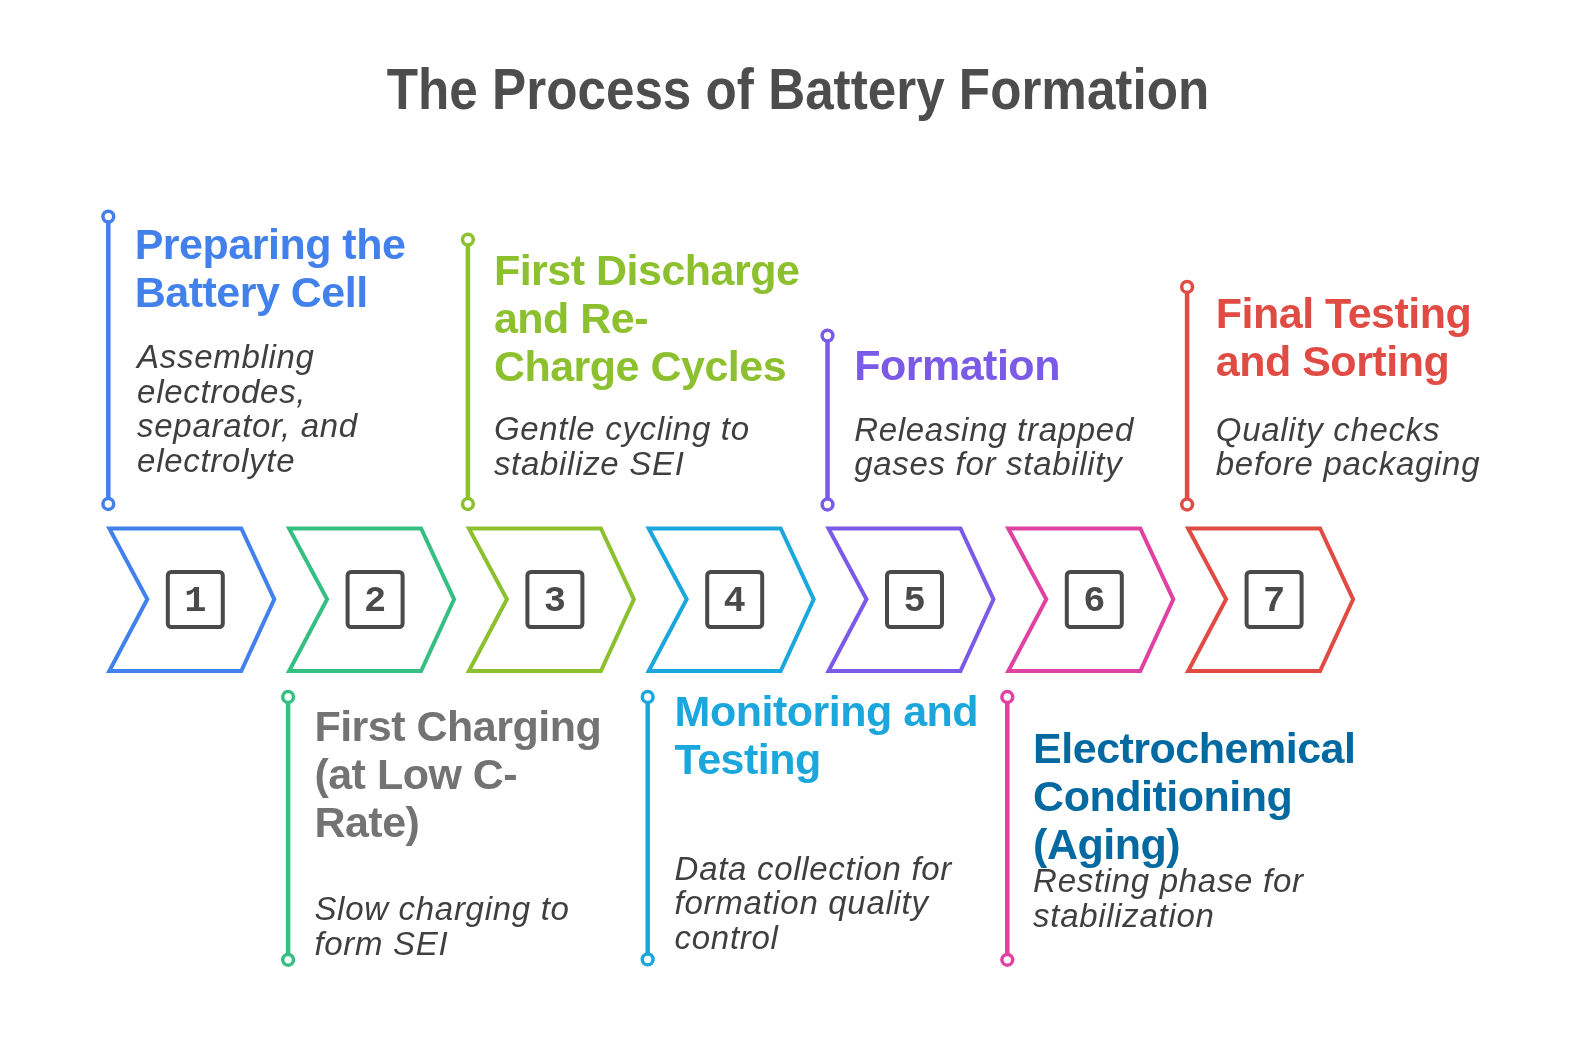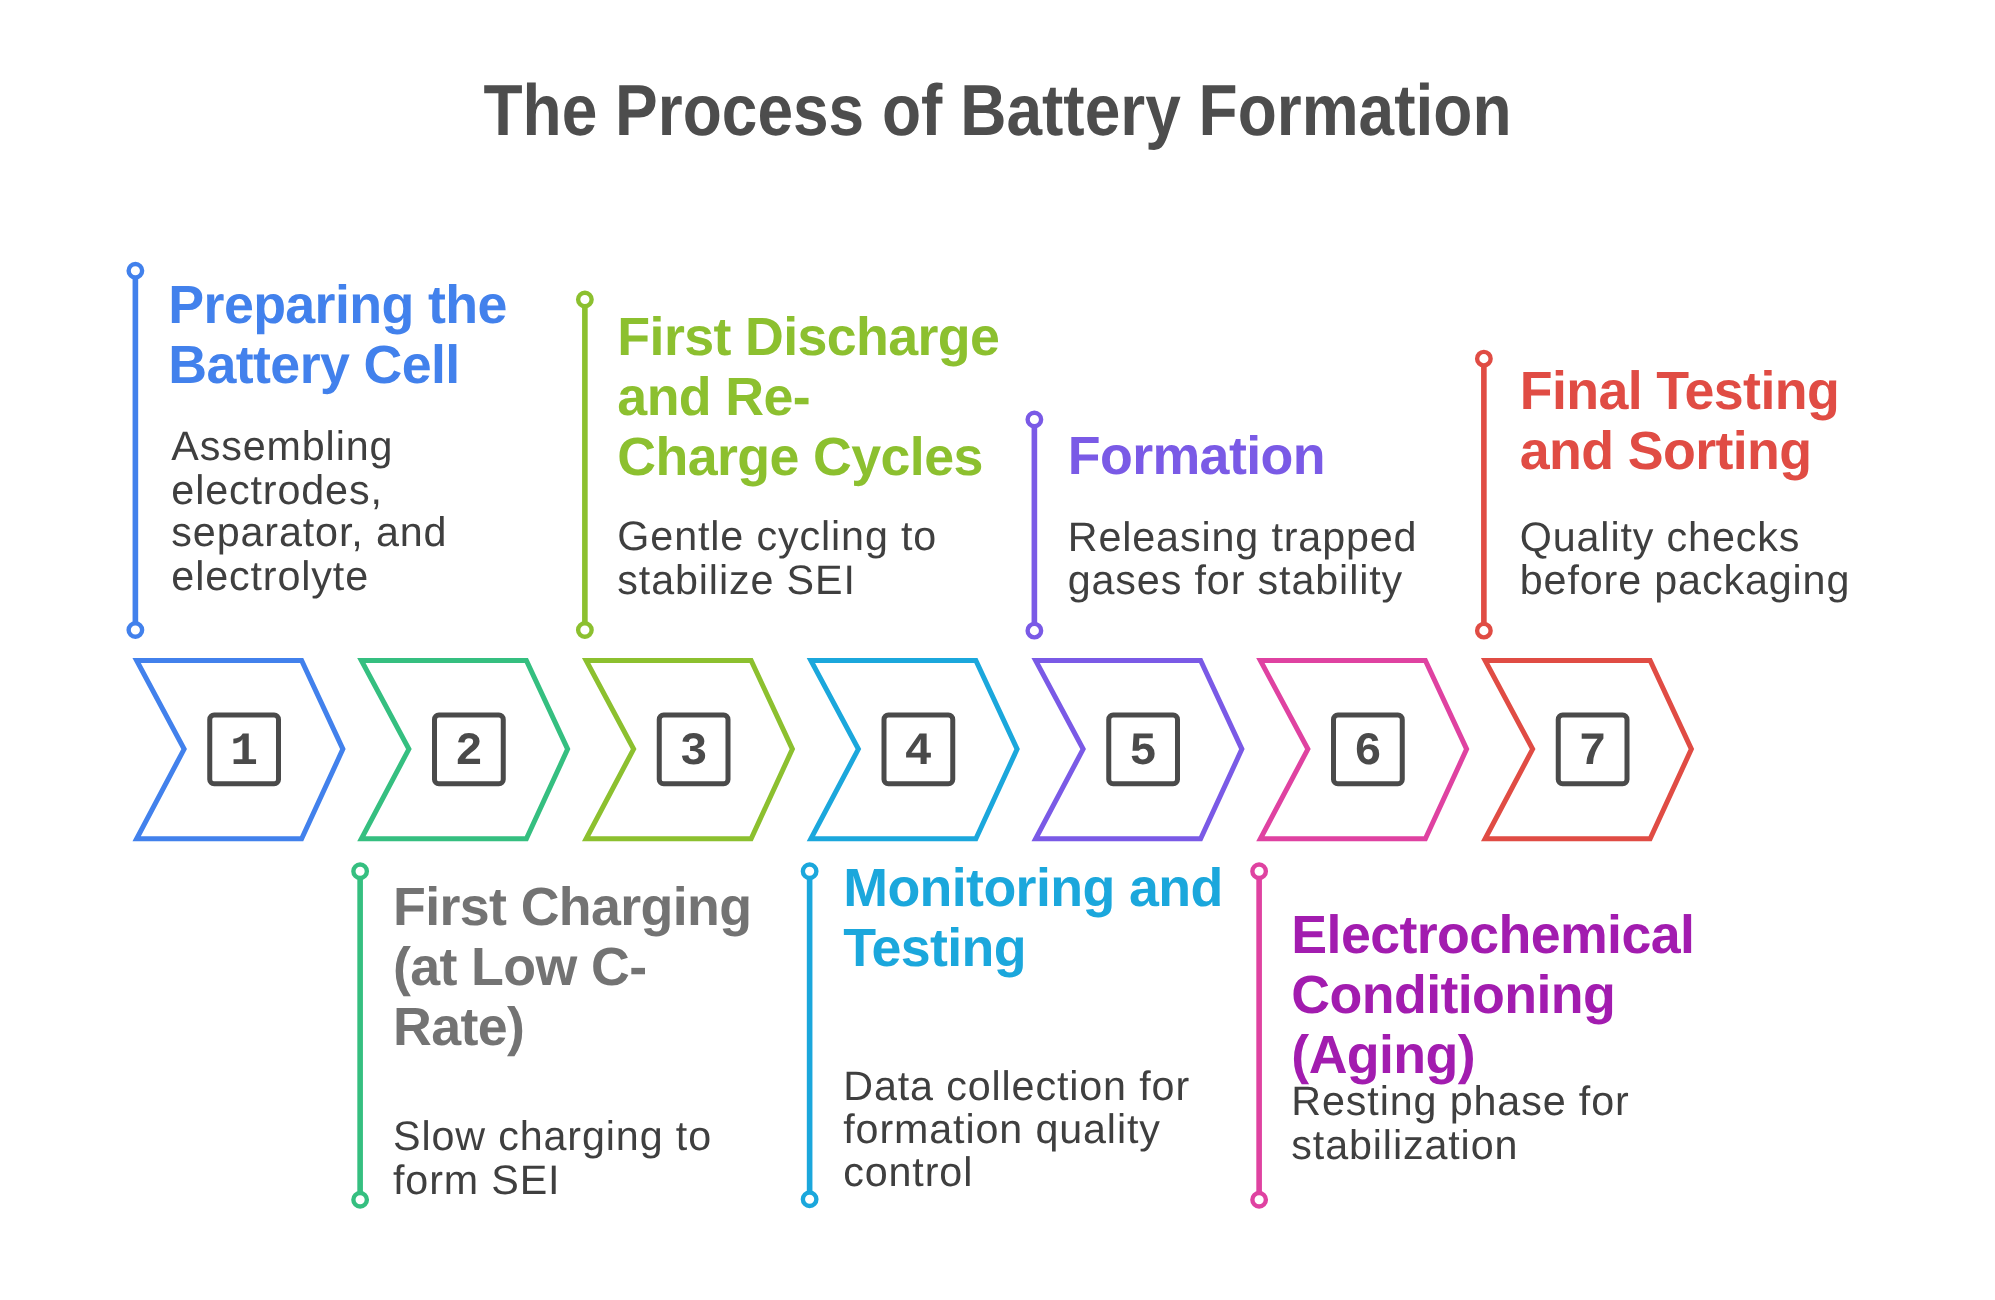"Assembling" .b { font-style: none -> italic }
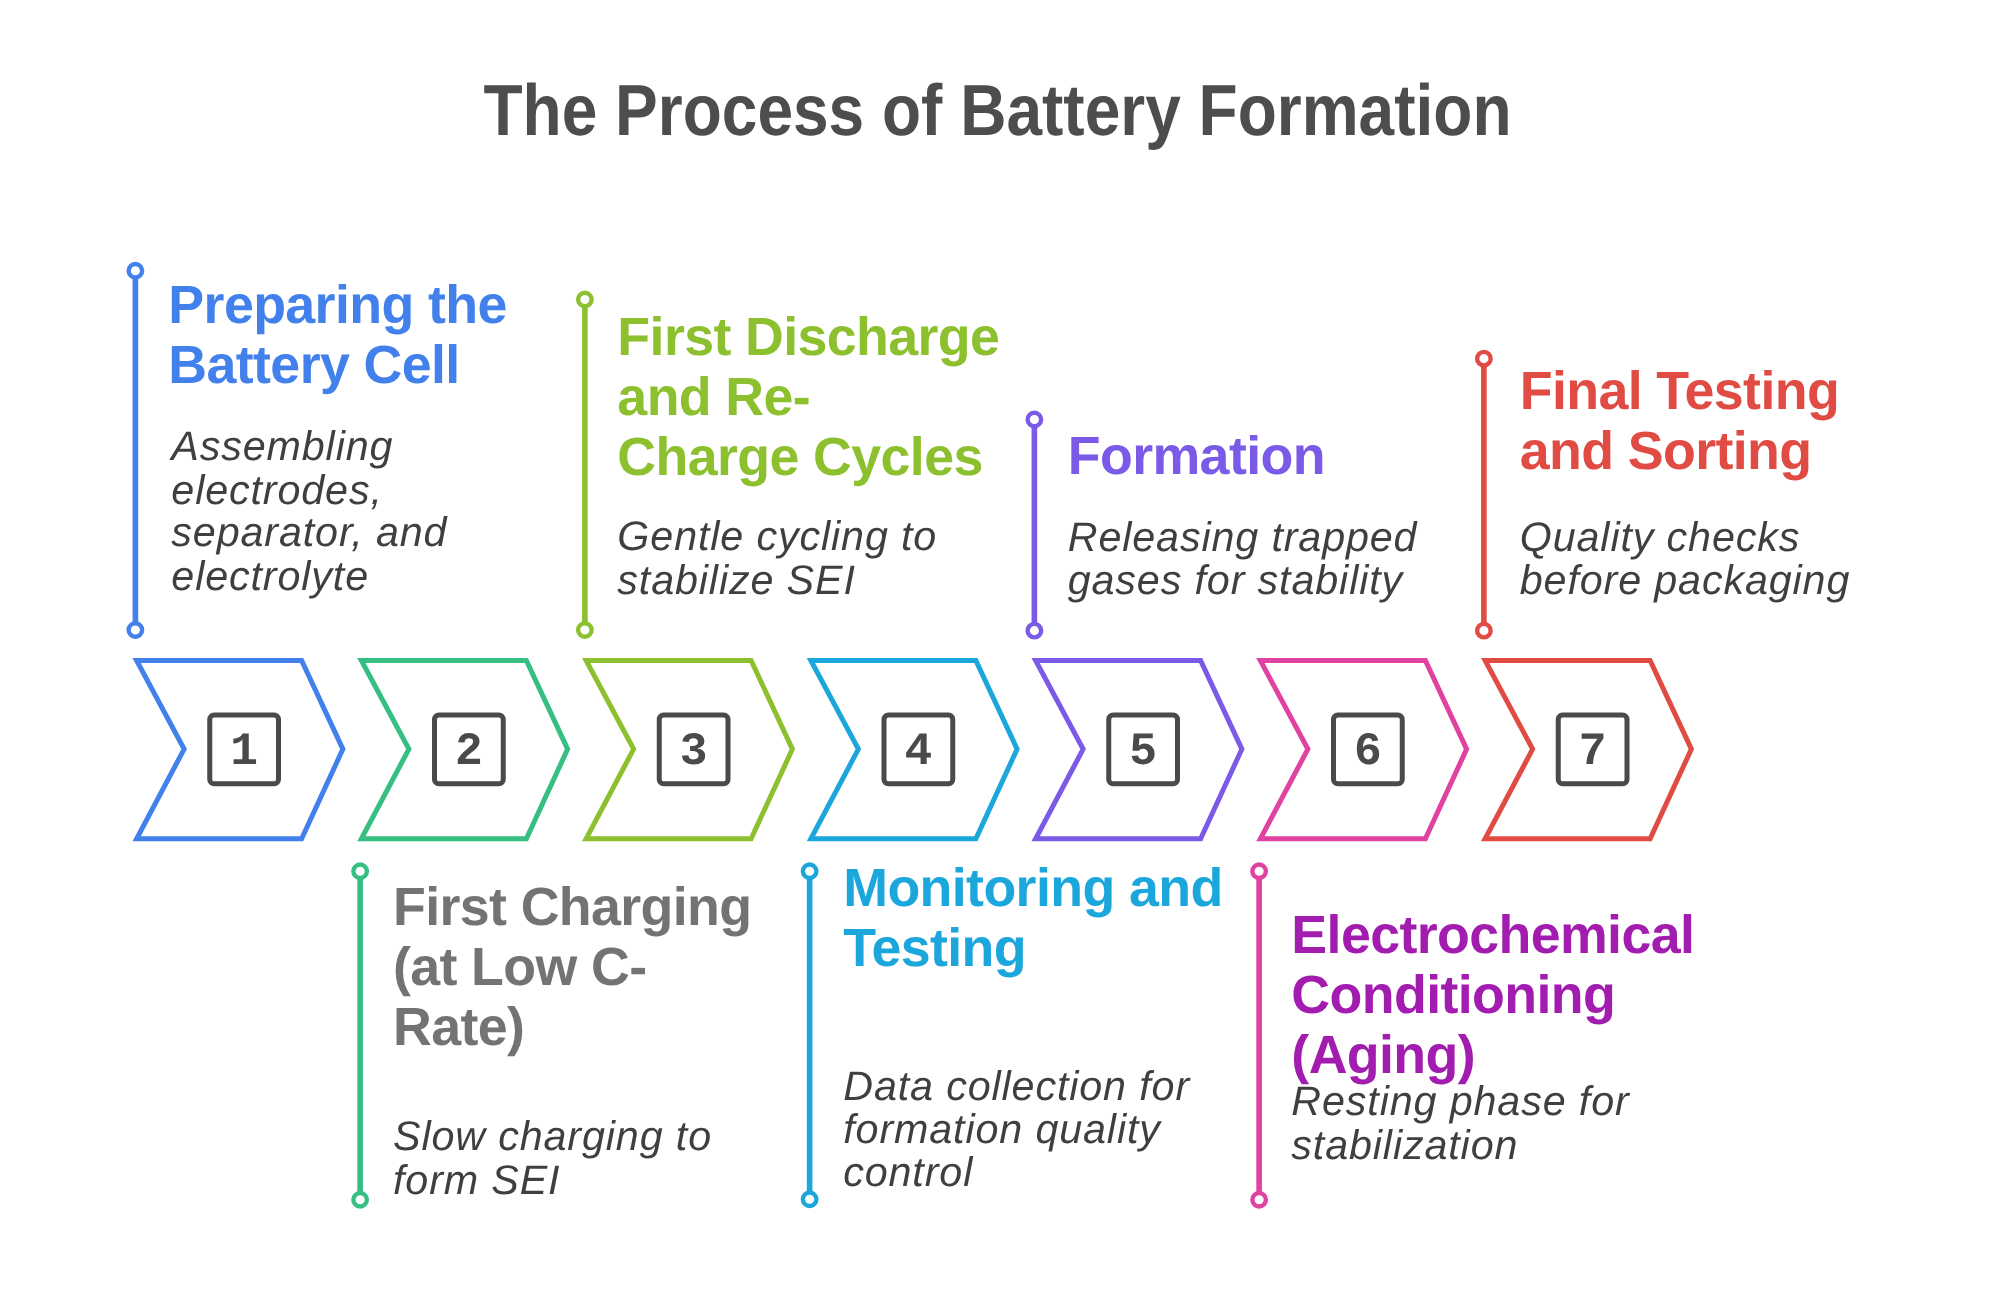"Electrochemical" div.t { color: #a21caf -> #0369a1 }
